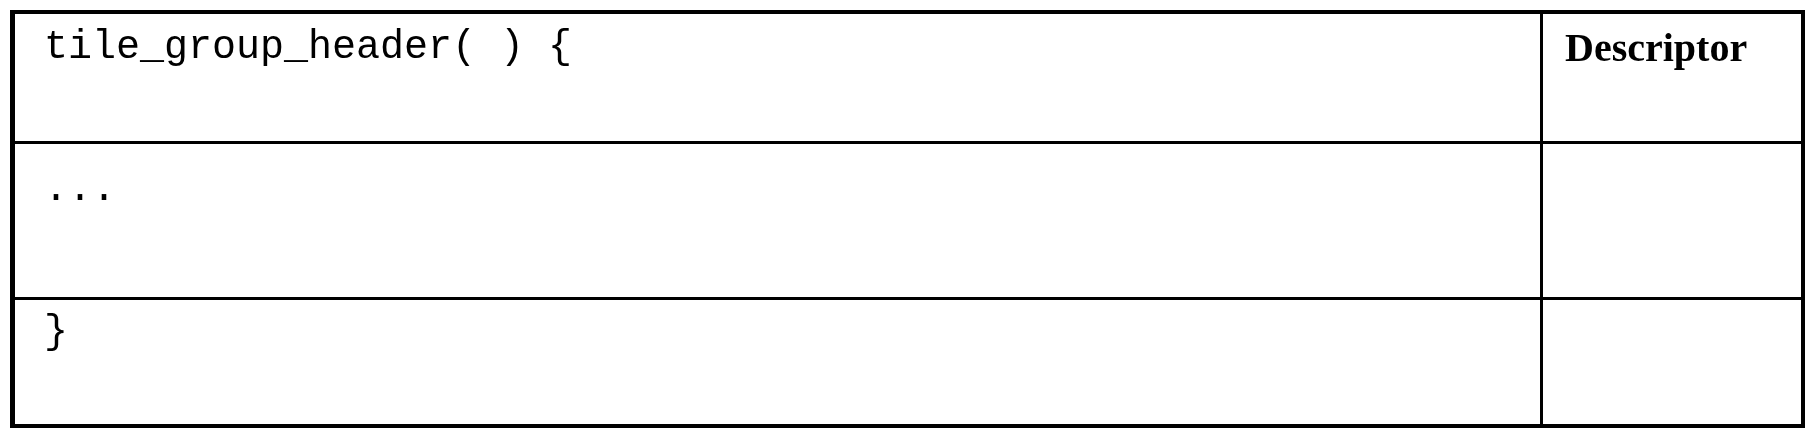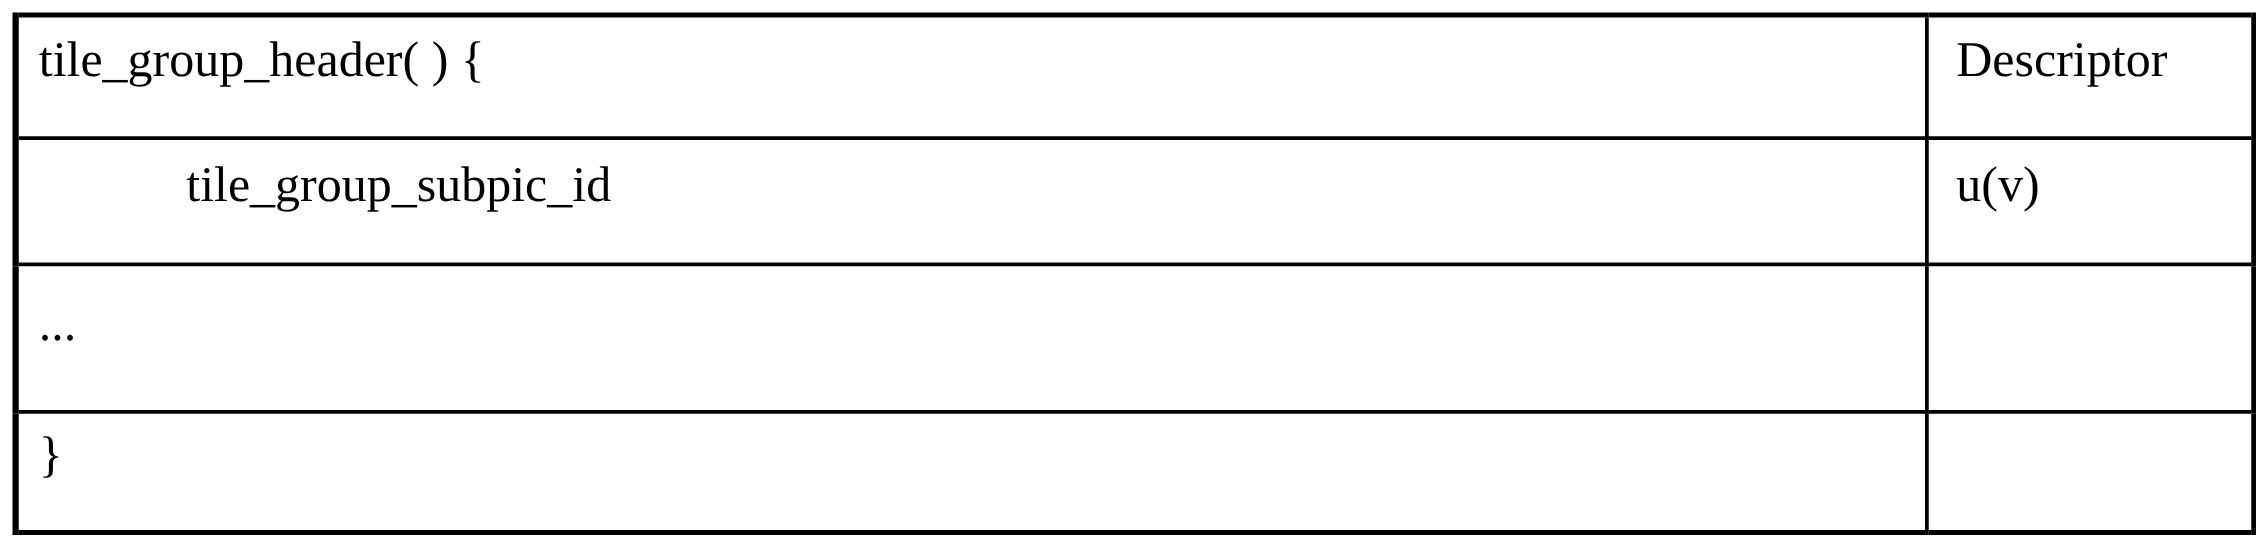"tile_group_header( ) {" .col-syntax .cell-text { font-family: none -> Liberation Mono, monospace; padding-left: 16px -> 29px }
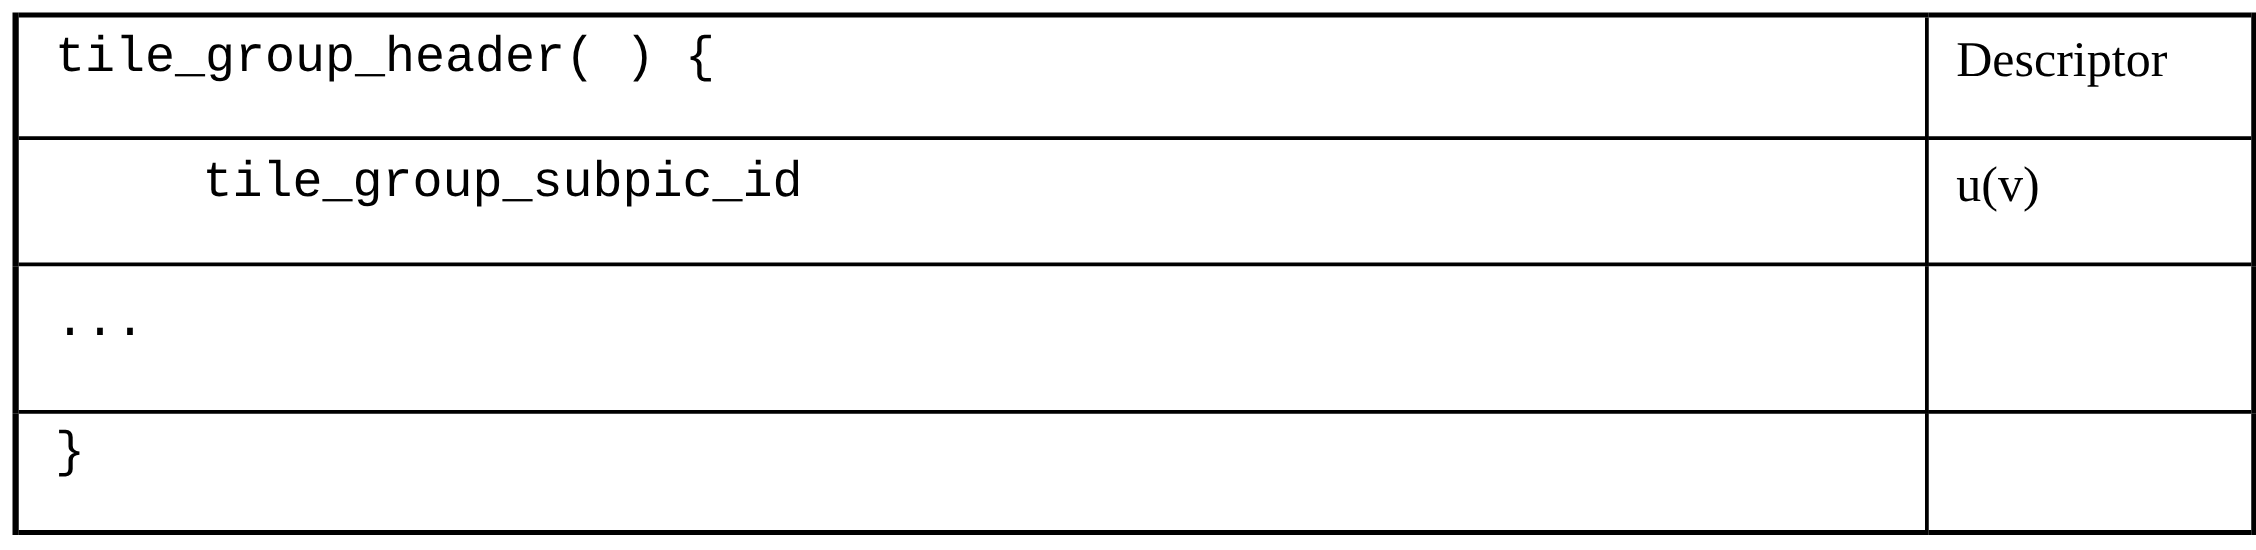"Descriptor" .col-descriptor .cell-text { font-weight: none -> bold }
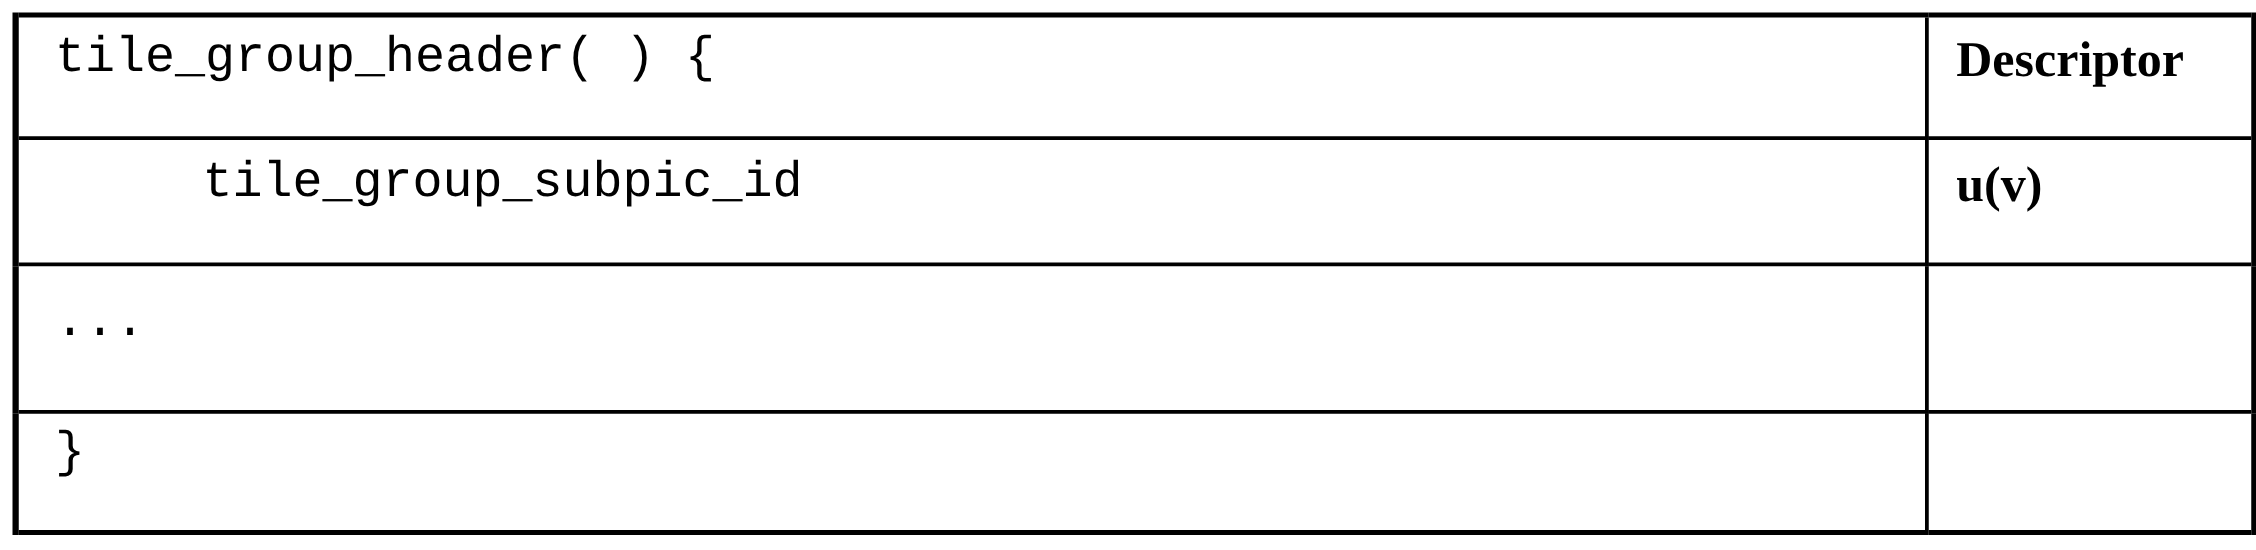"tile_group_subpic_id" tr.row-element { html: <tr> <td> <span>tile_group_subpic_id</span> </td> <td> <span>u(v)</span> </td> </tr> -> none }
